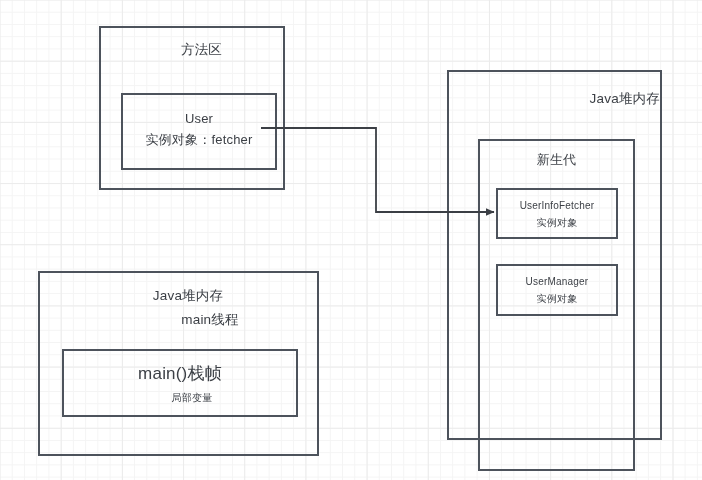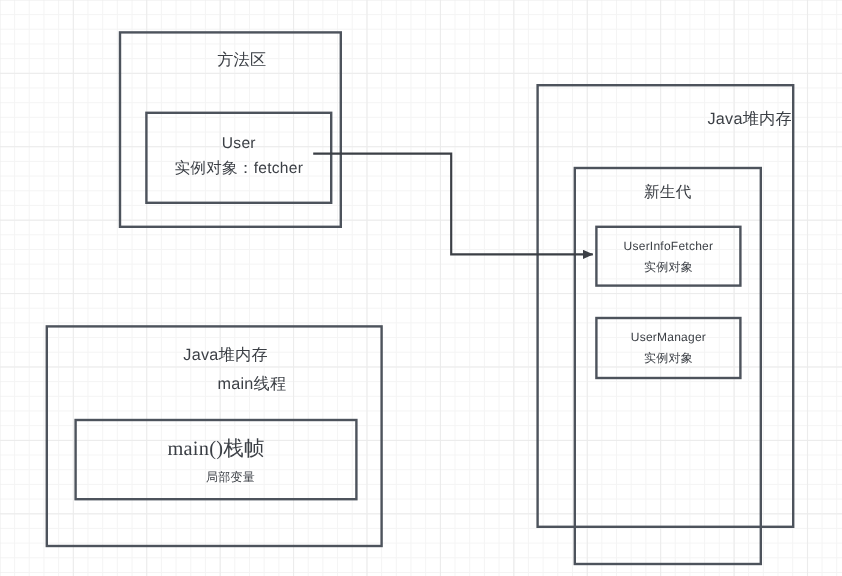"main()栈帧" .label-big { font-family: Liberation Serif, serif -> none }
